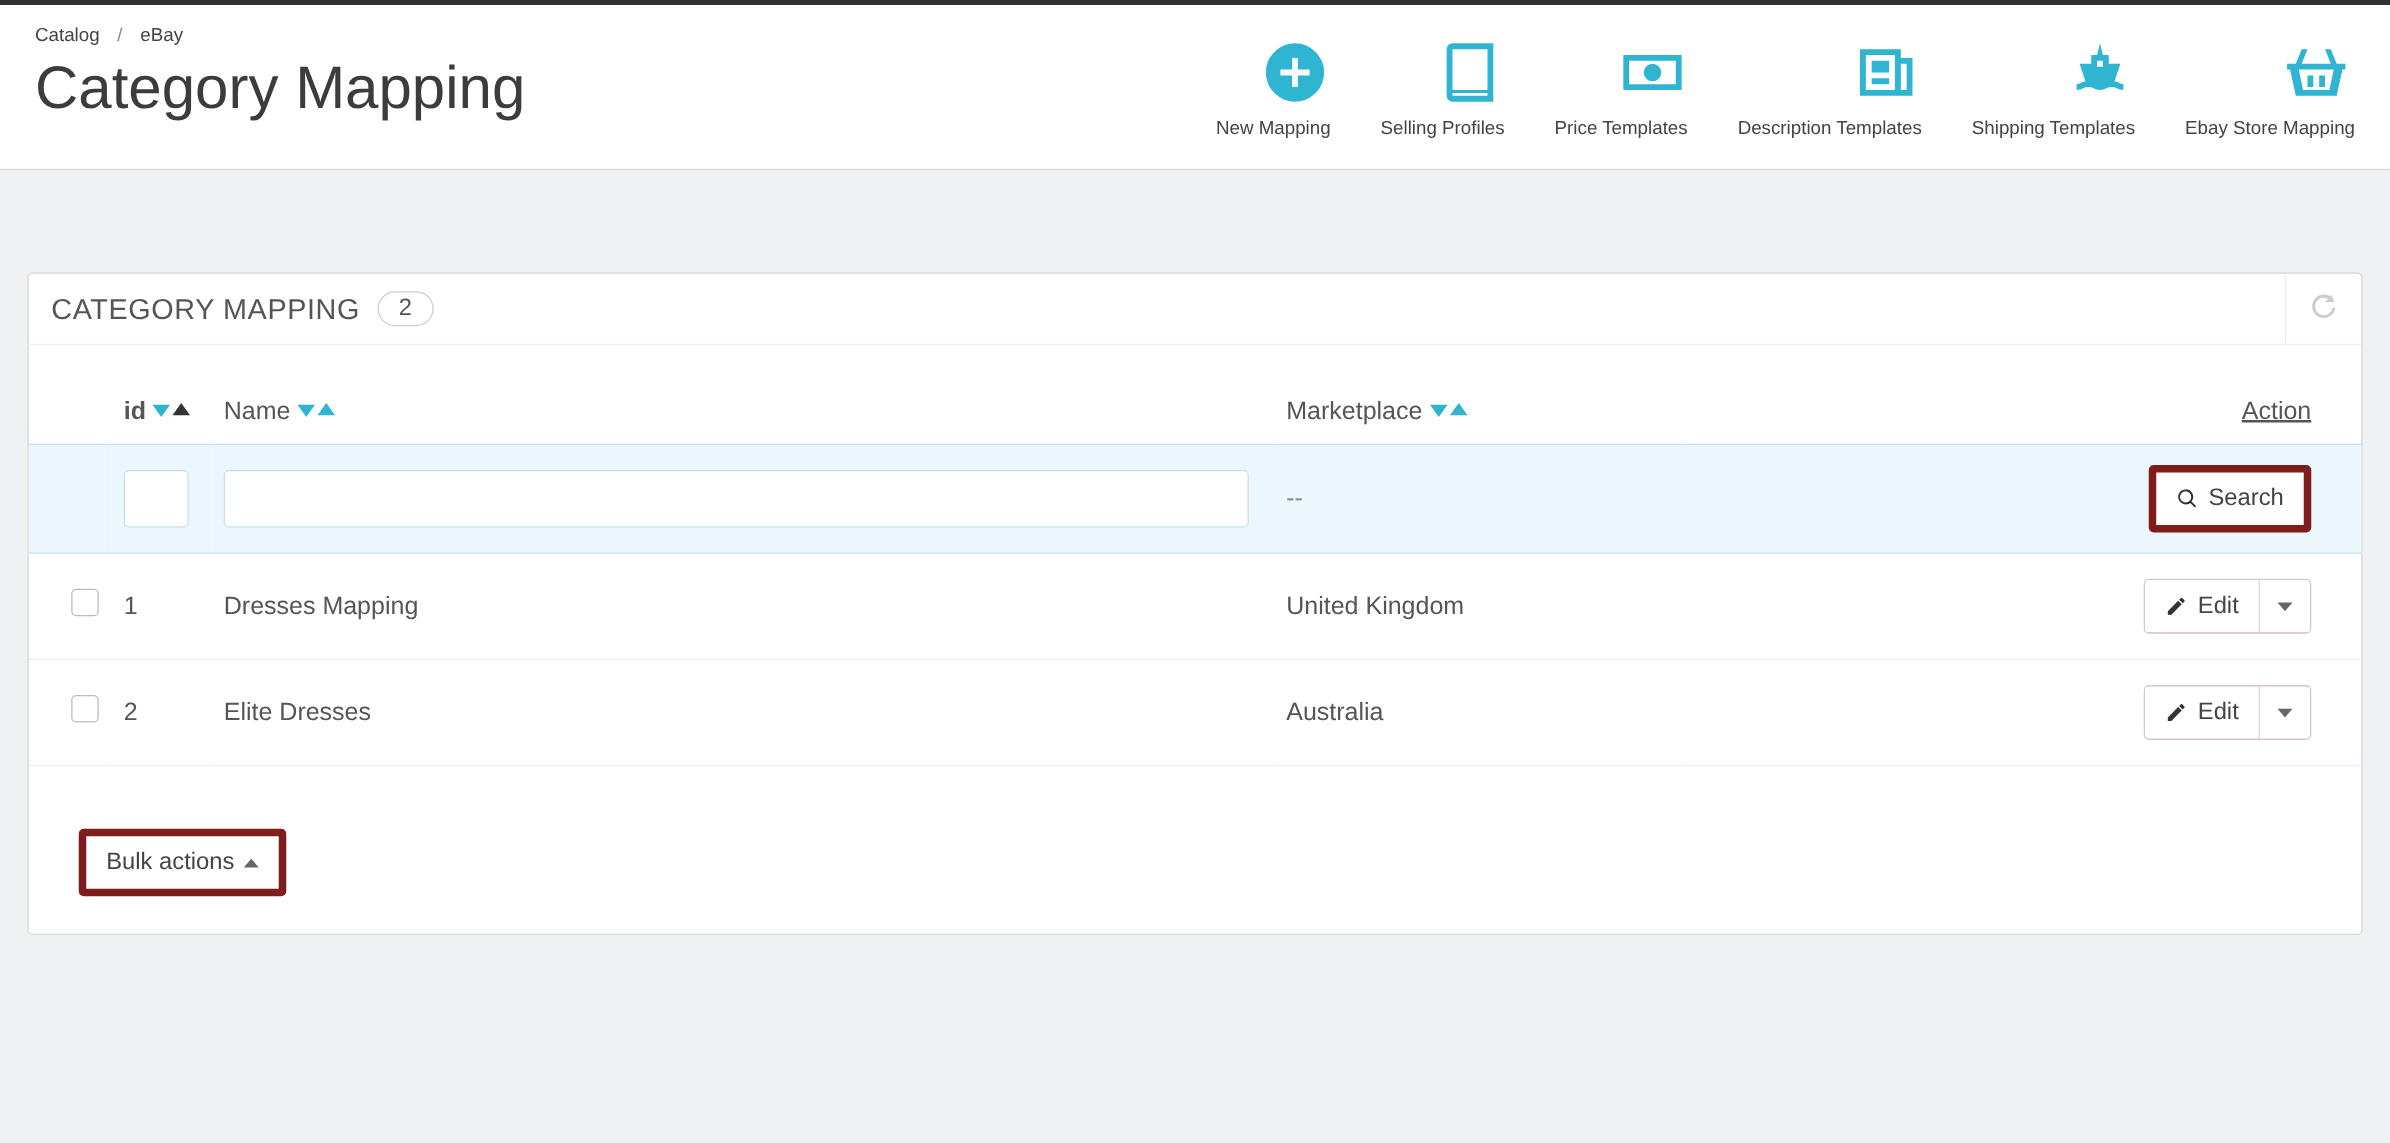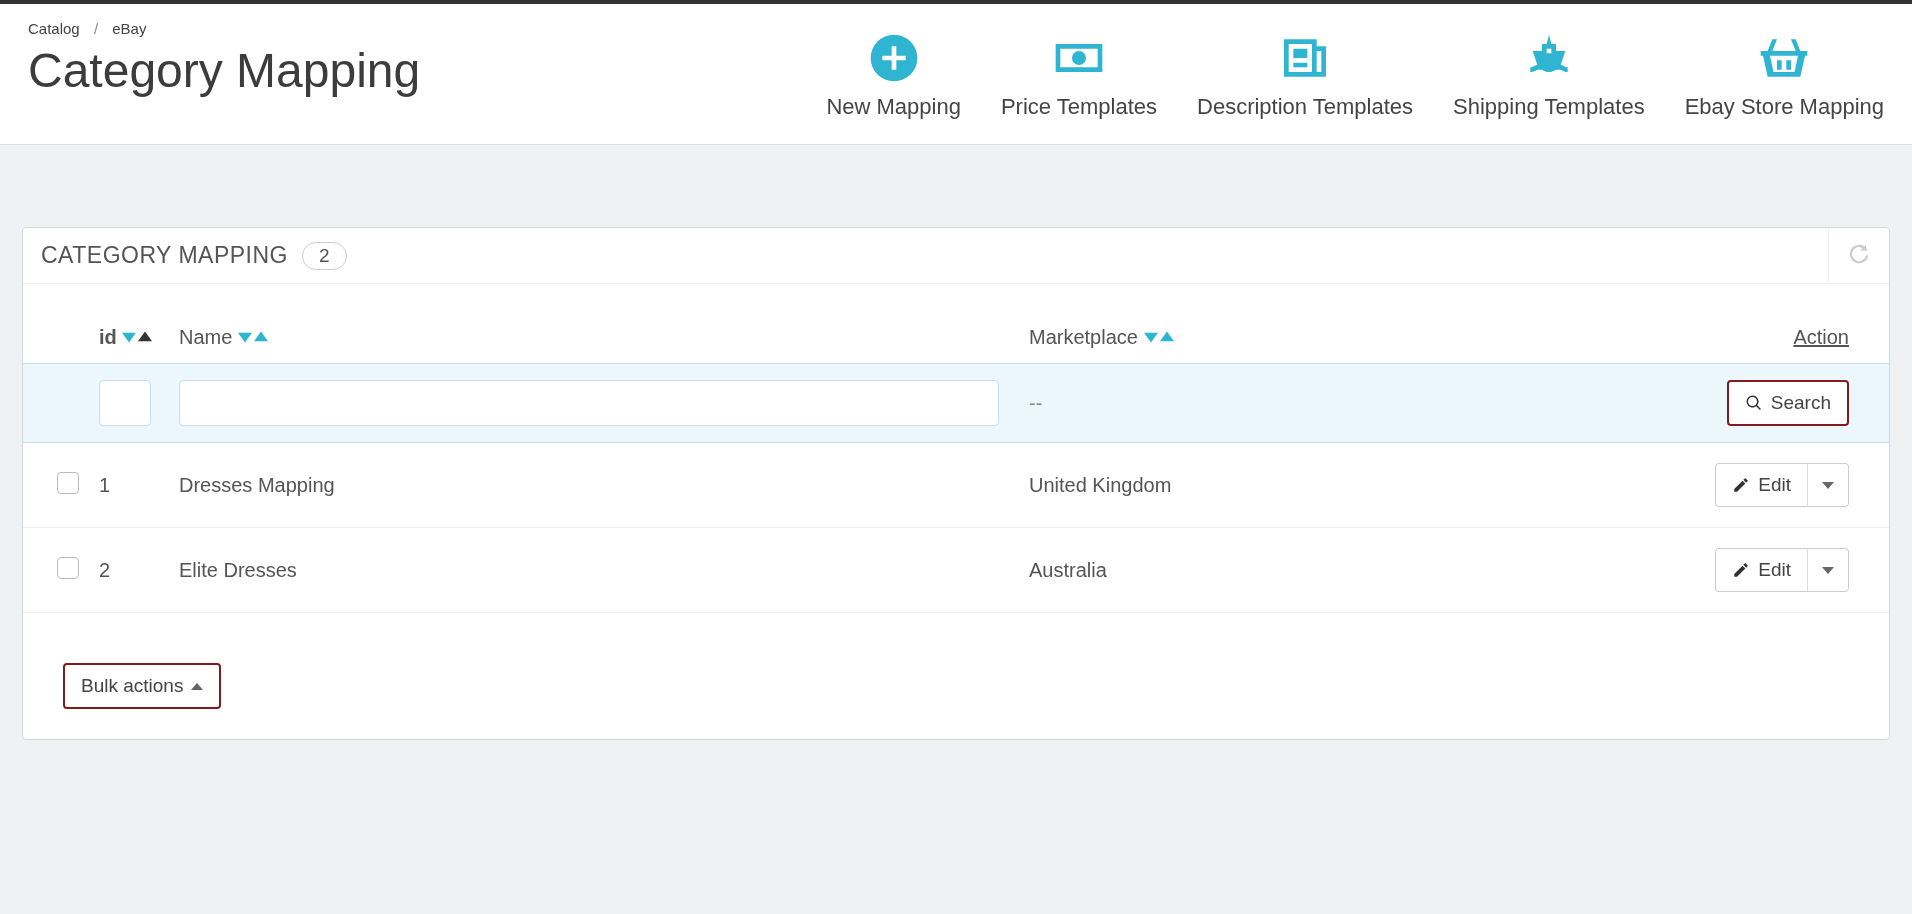"New Mapping" .toolbar-item { align-items: center -> flex-end; font-size: 22px -> 15px }
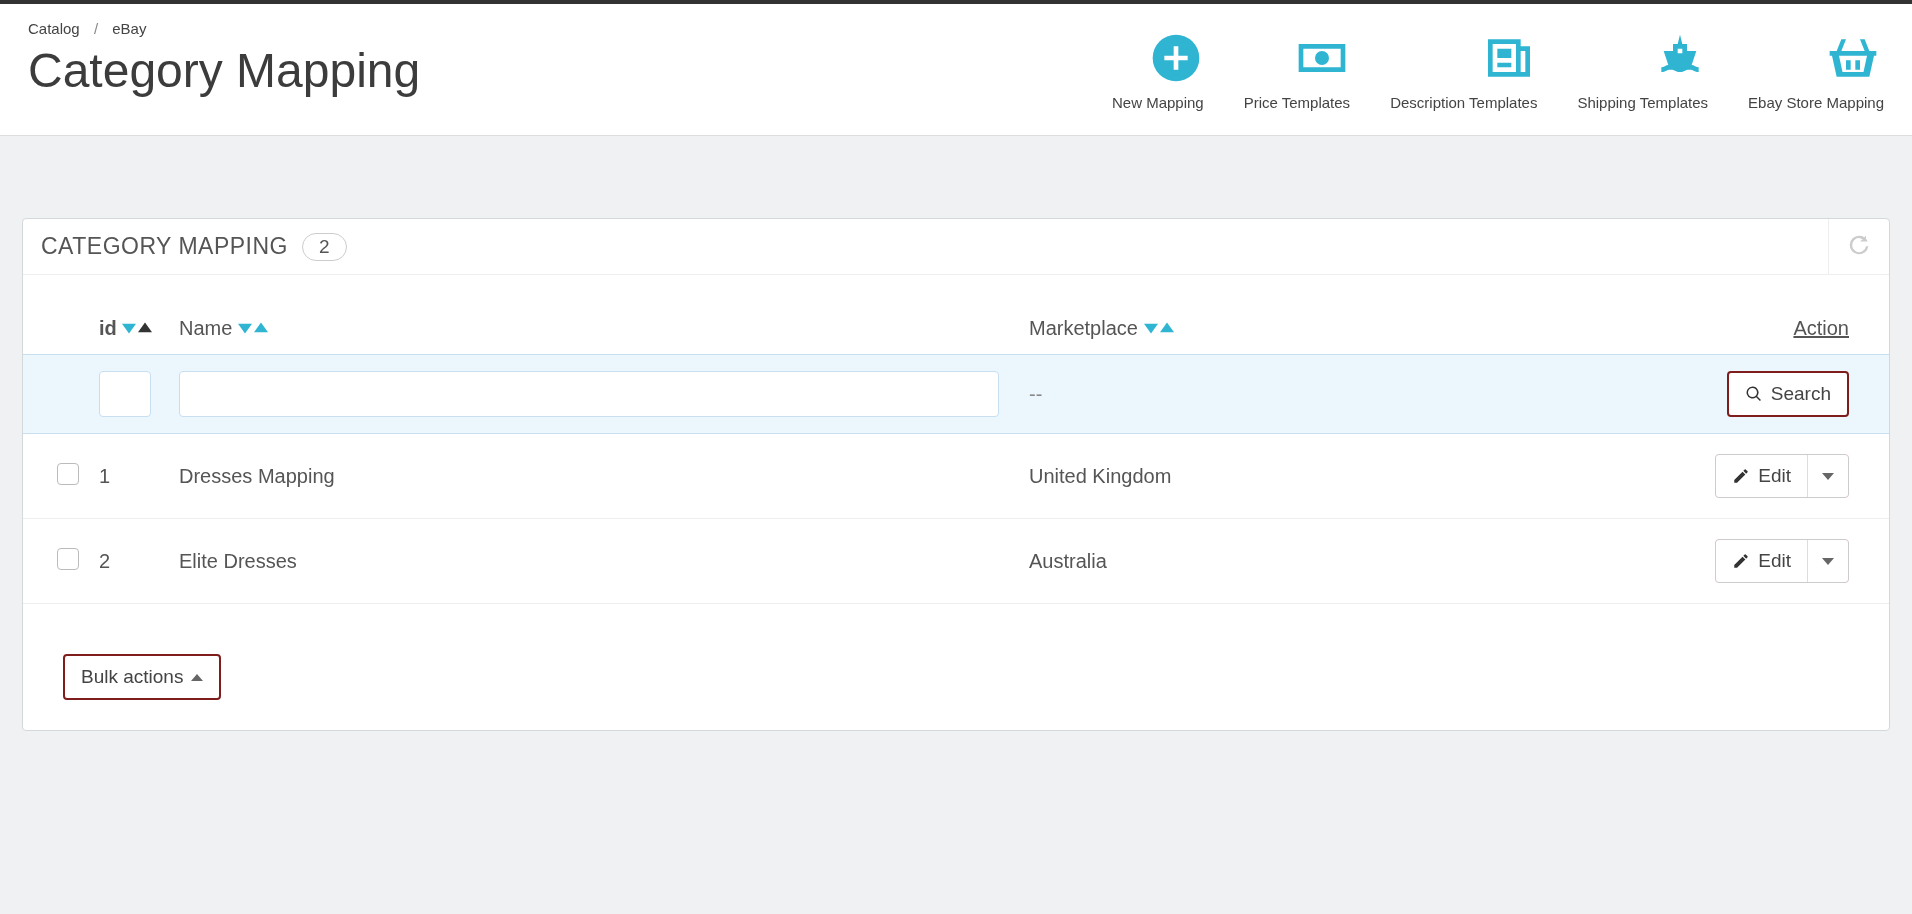"Selling Profiles" div.toolbar-item { html: none -> <div> <svg> <path></path> </svg> <span>Selling Profiles</span> </div> }
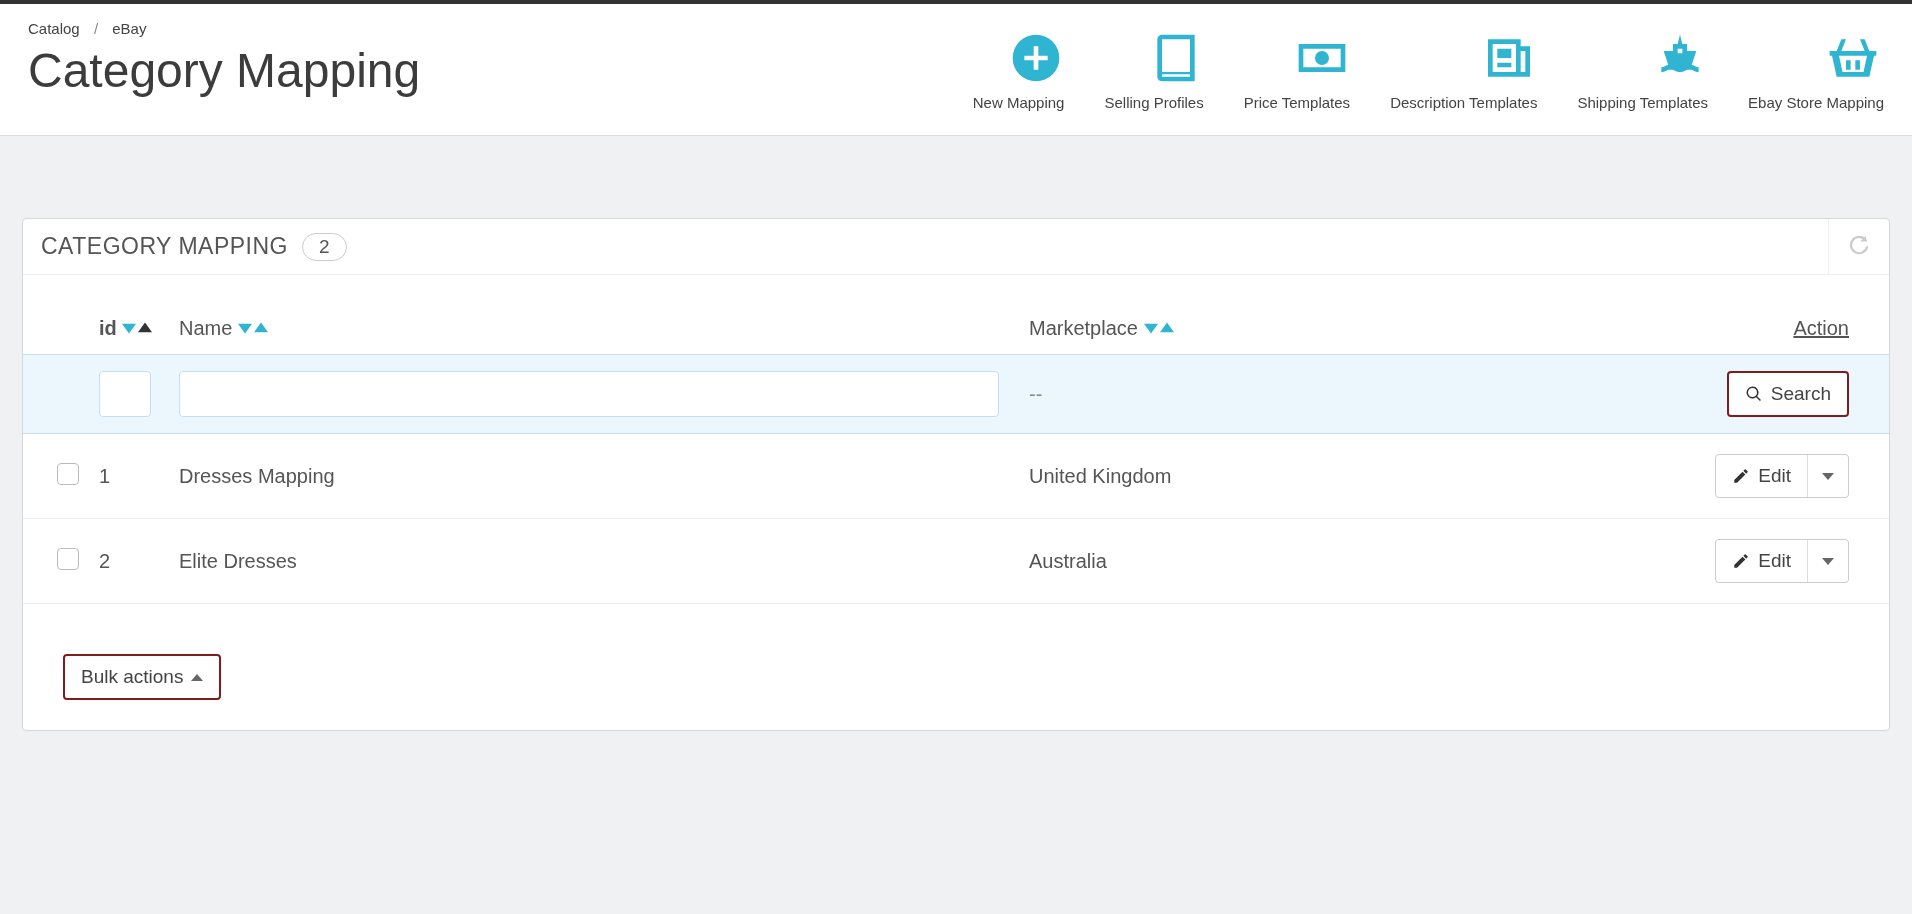"Search" .btn { border: 2px solid #7f1d1d -> 6px solid #7f1d1d }
